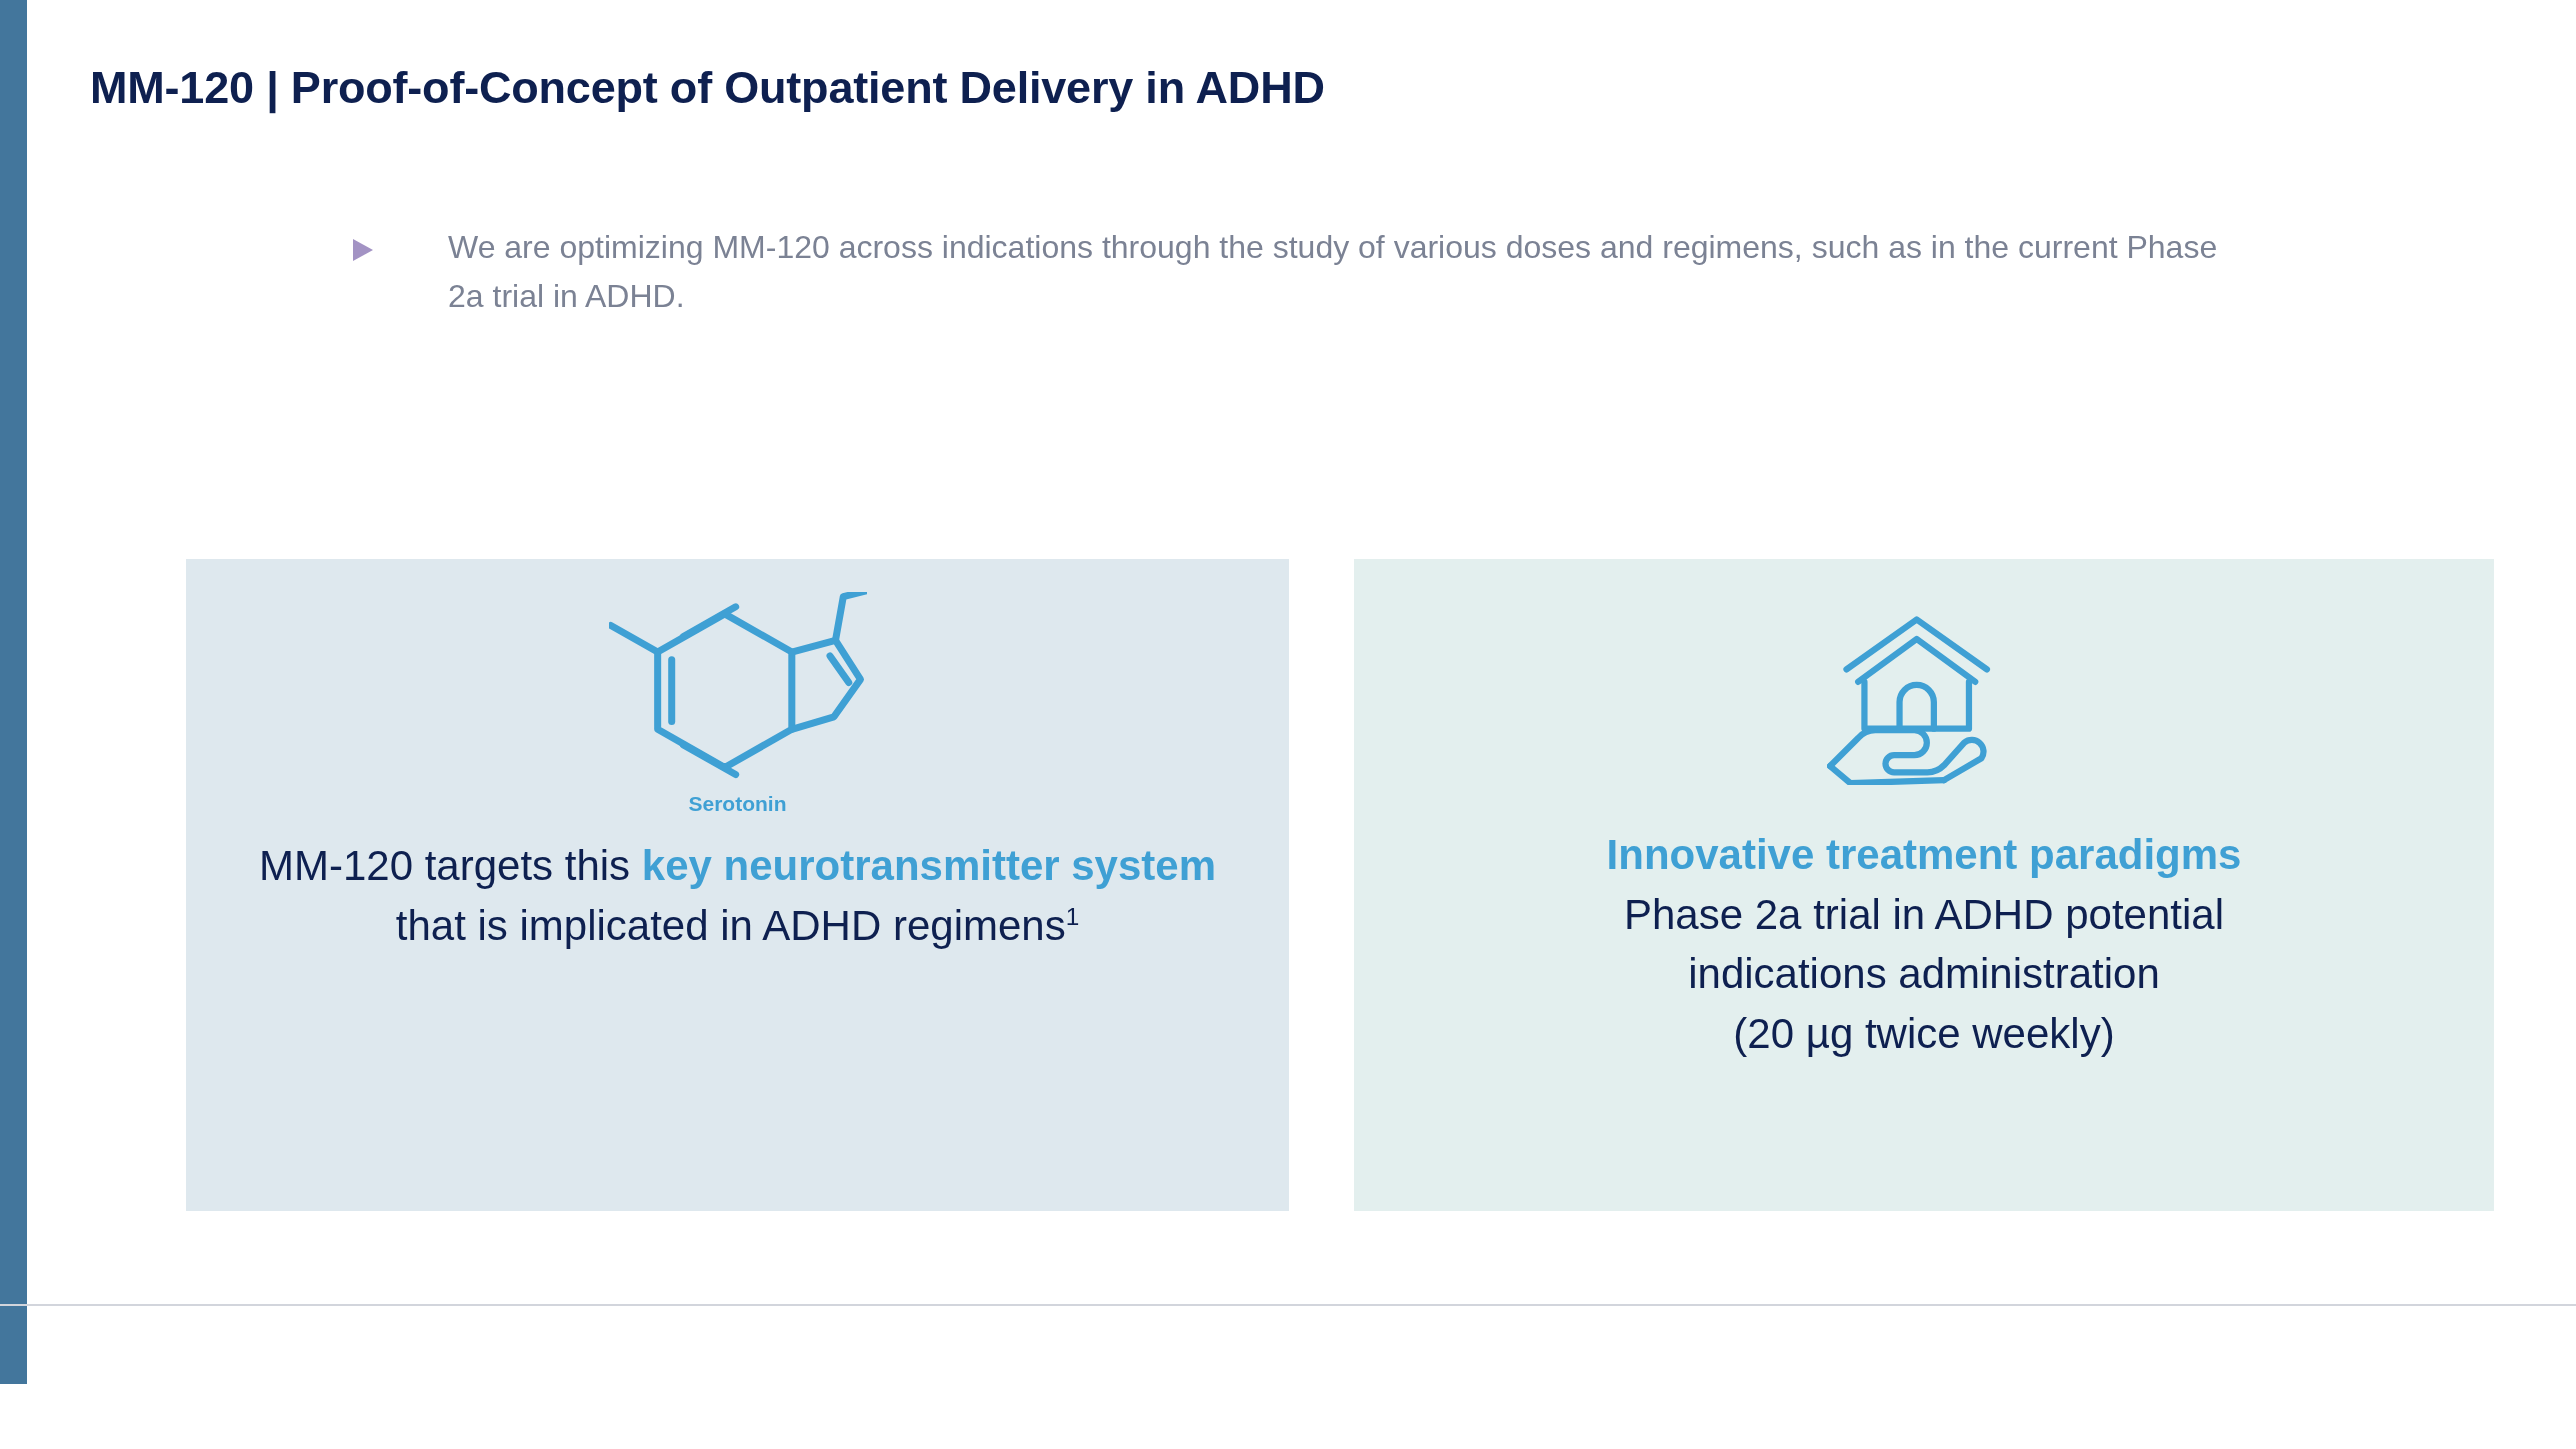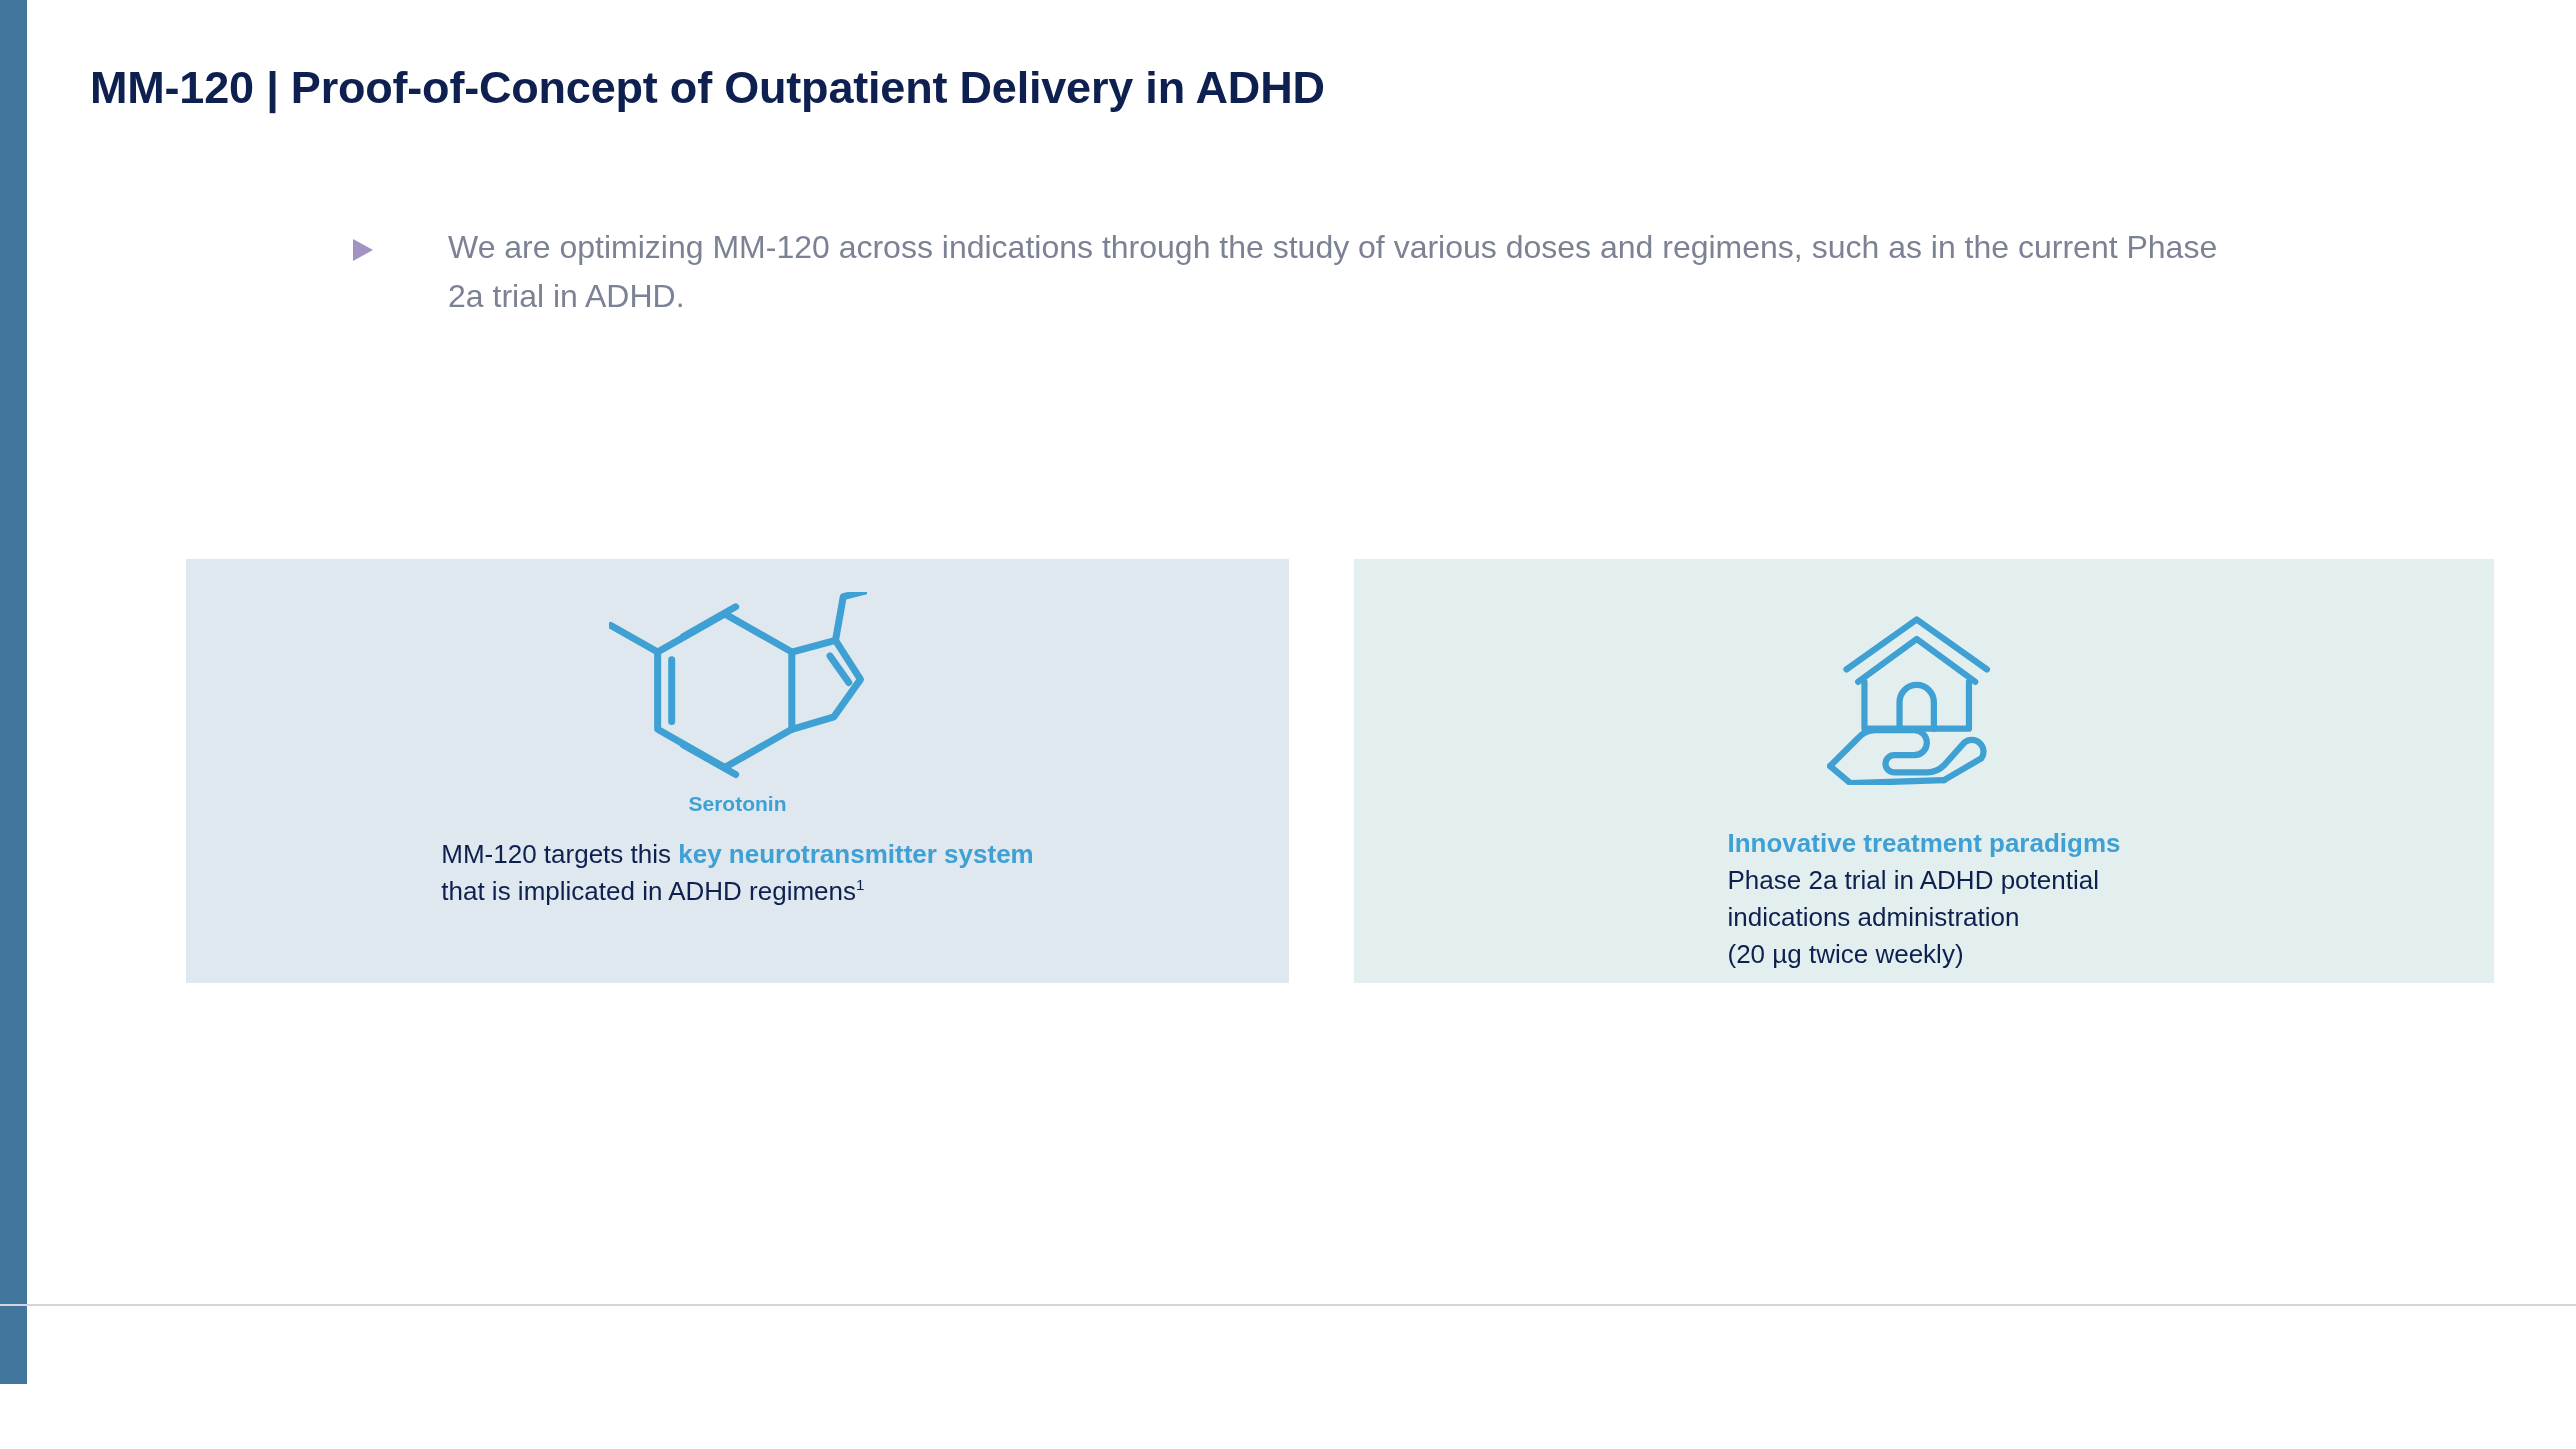"Serotonin" .card { height: 424px -> 652px }
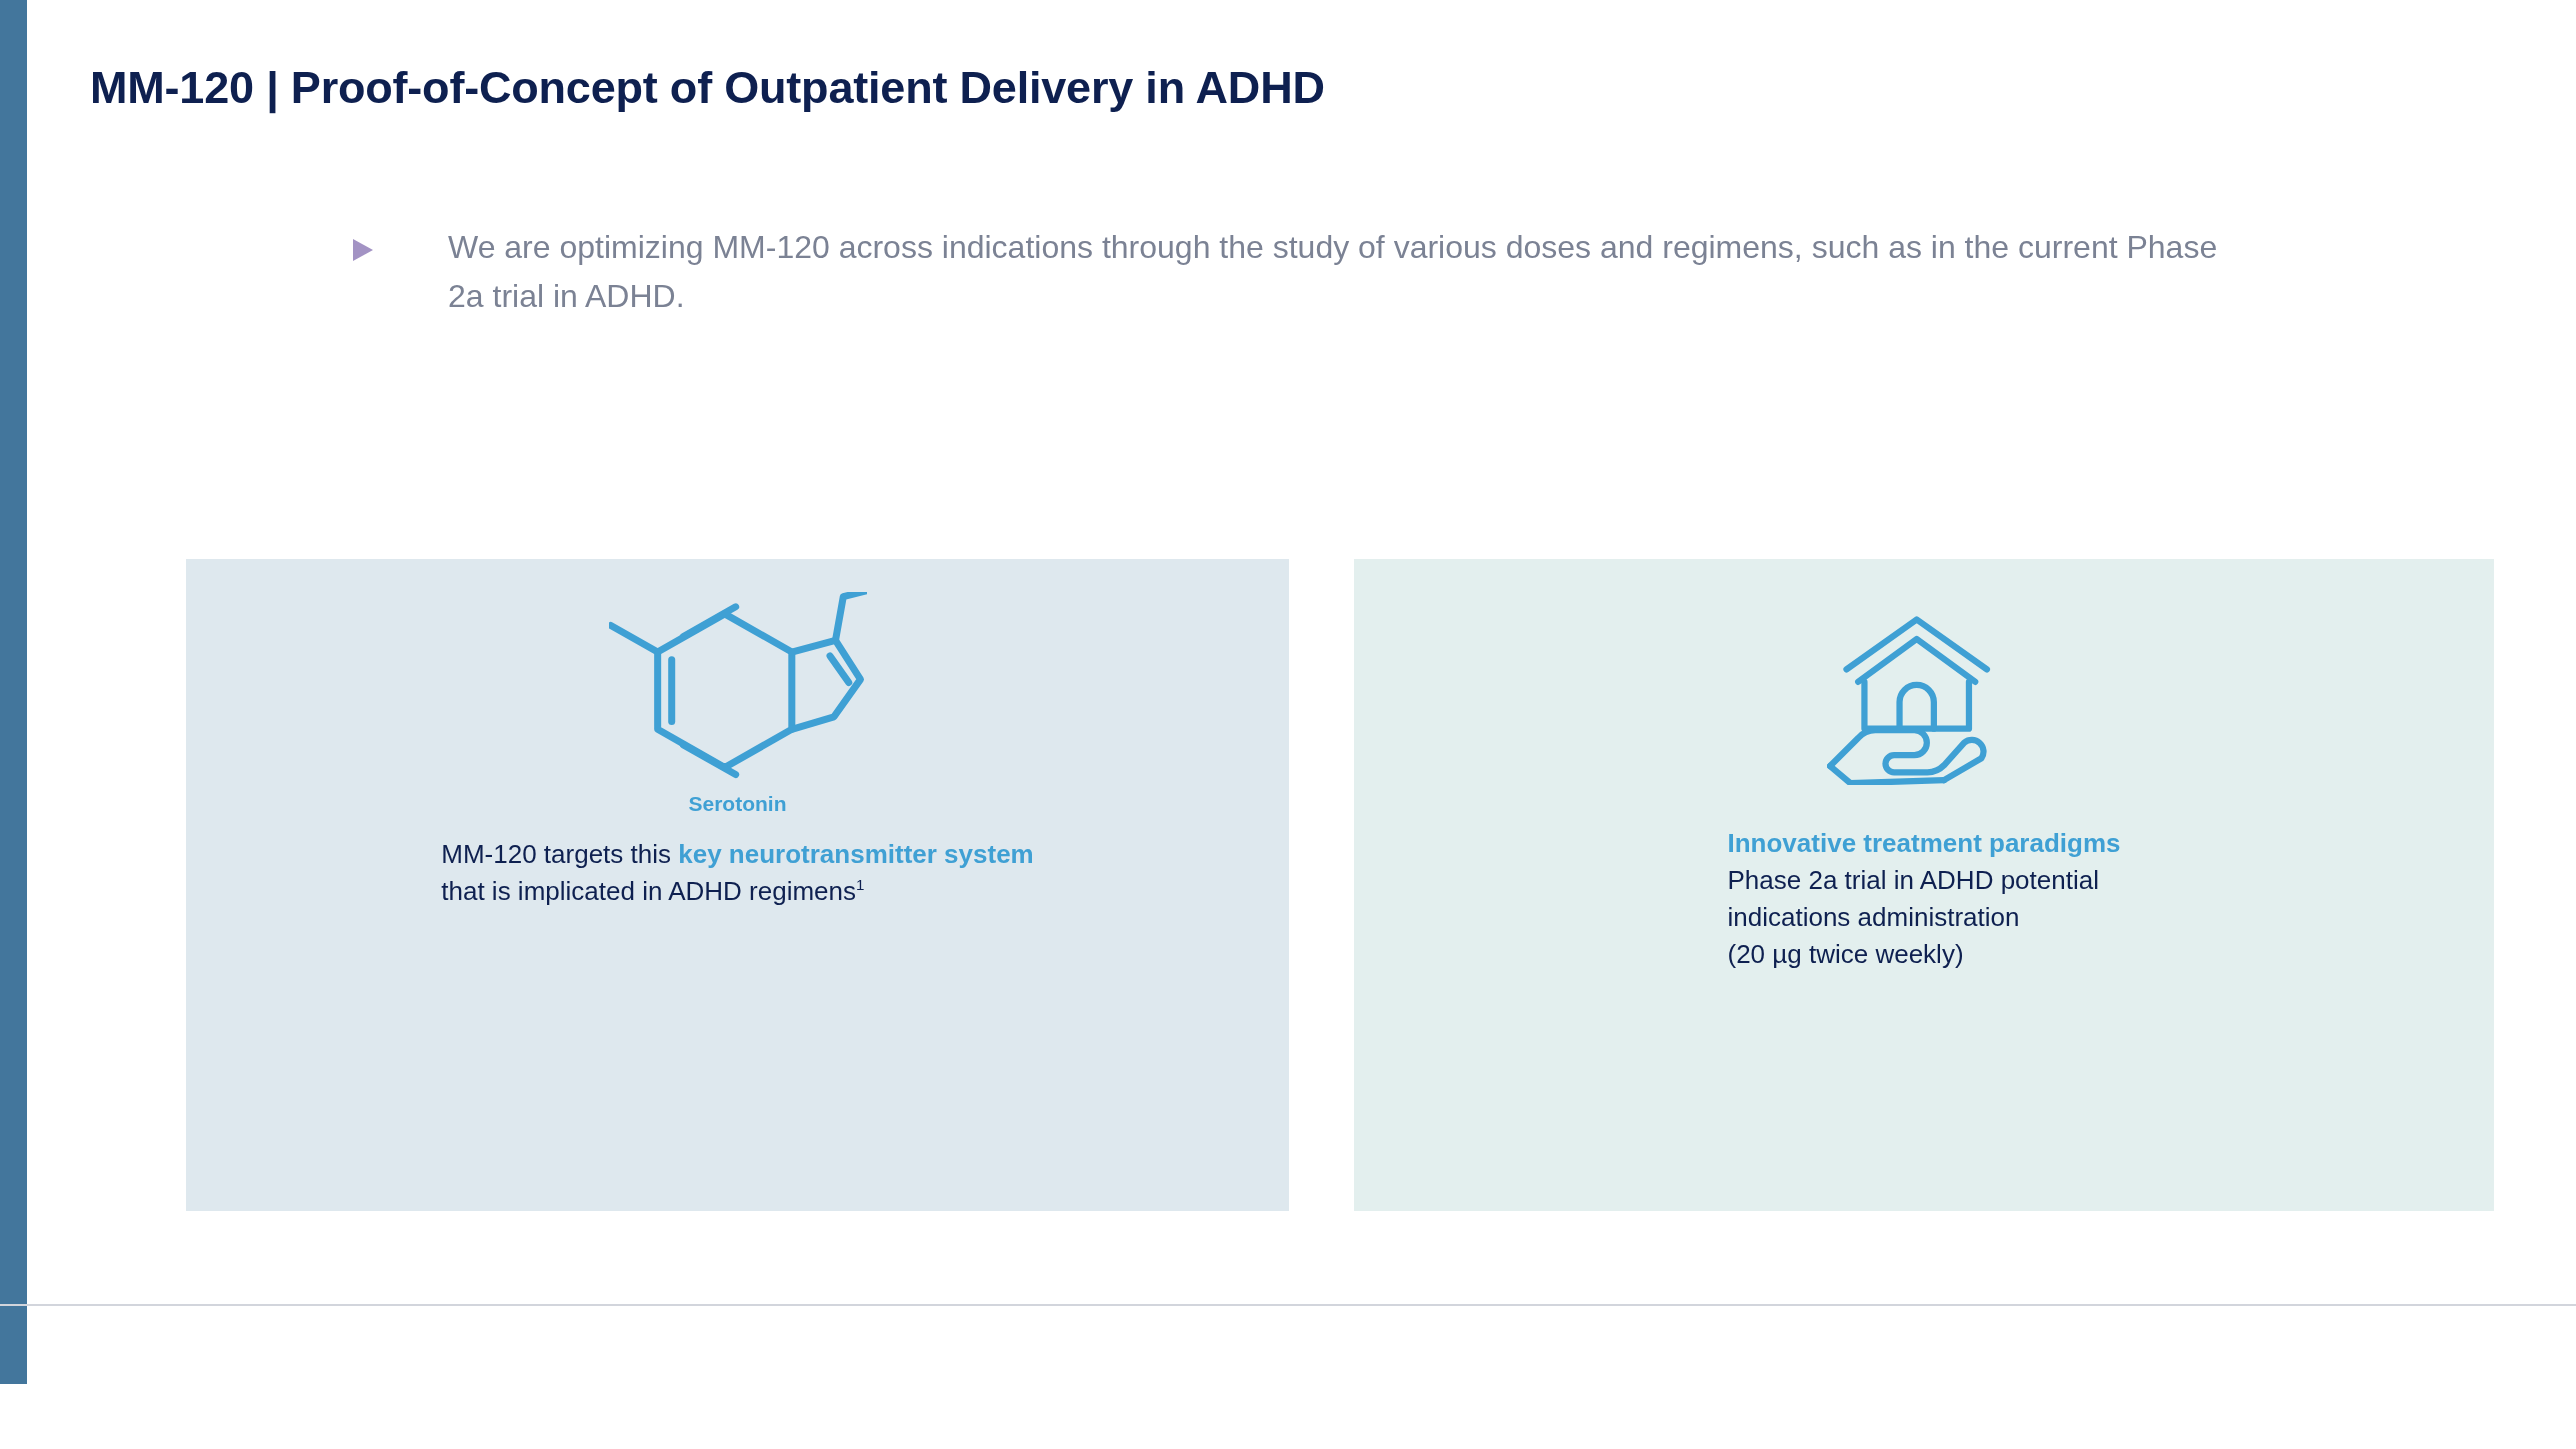"MM-120 targets this key neurotransmitter" .card-text { font-size: 26px -> 42px; text-align: left -> center }
